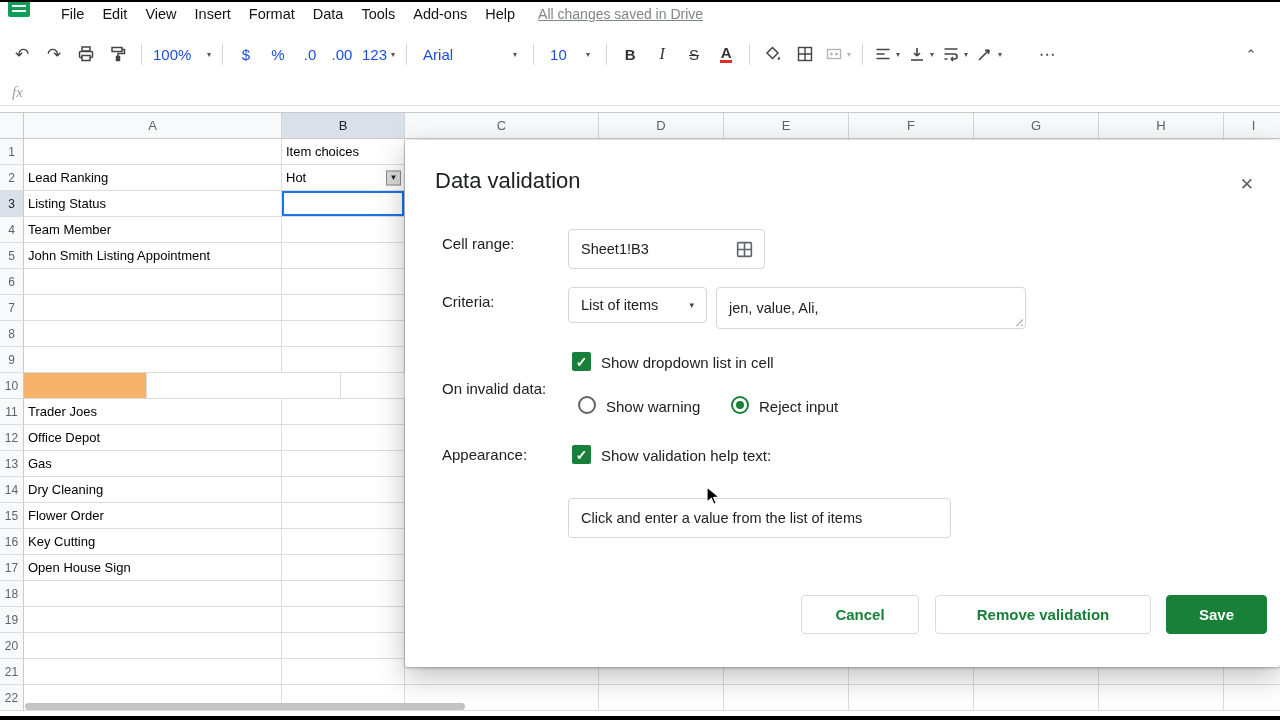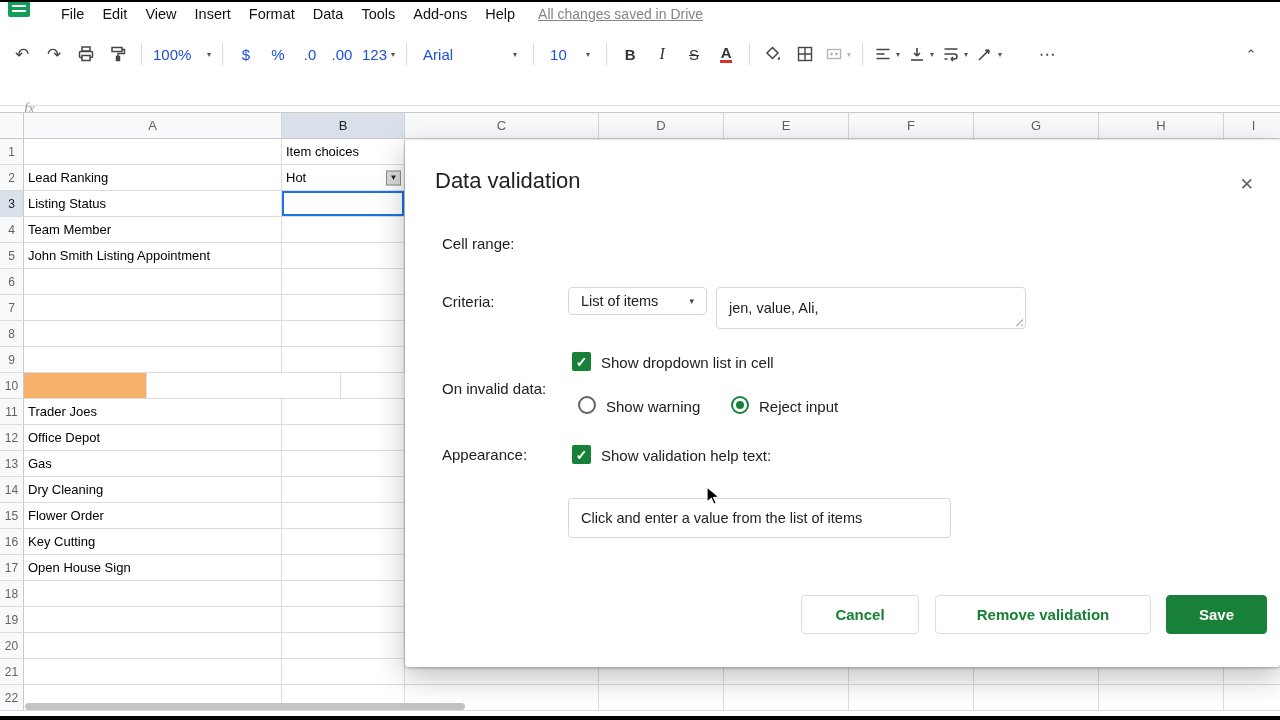"fx" .fx { left: 24px -> 12px; margin-top: 16px -> none }
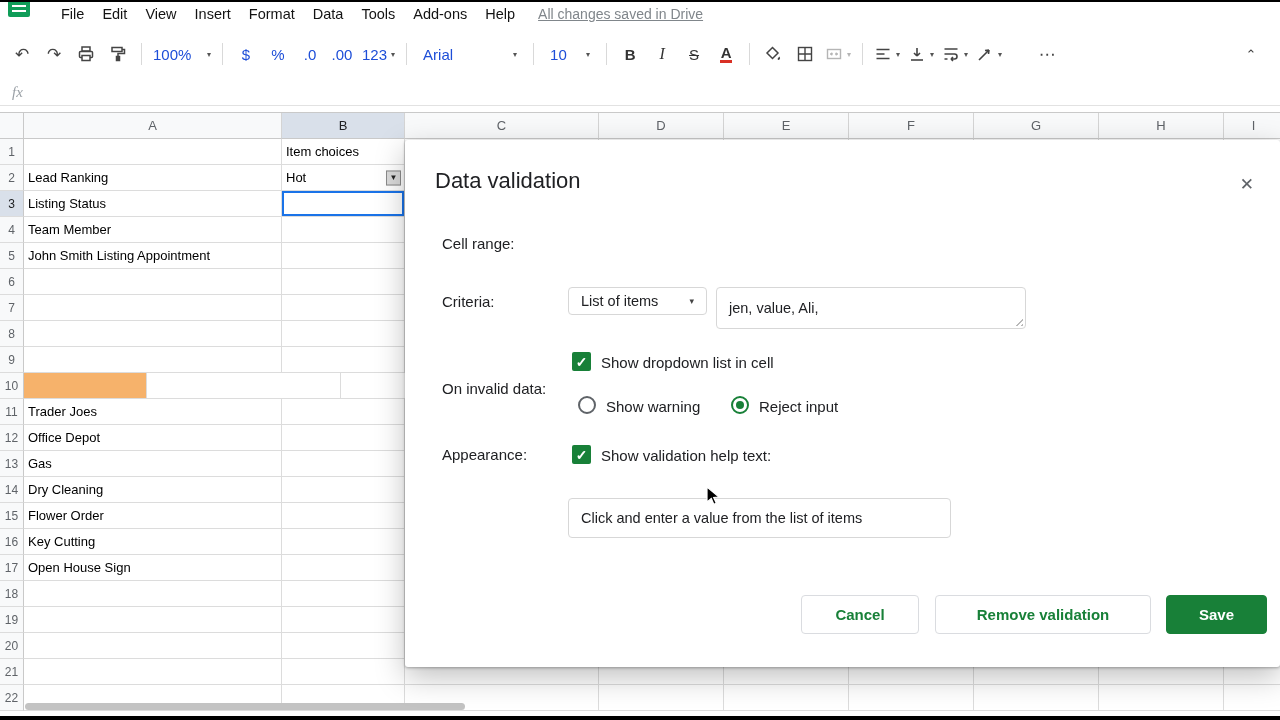"Sheet1!B3" div.dv-input { html: none -> <div> <span>Sheet1!B3</span> <span> <svg> <rect></rect> <path></path> </svg> </span> </div> }
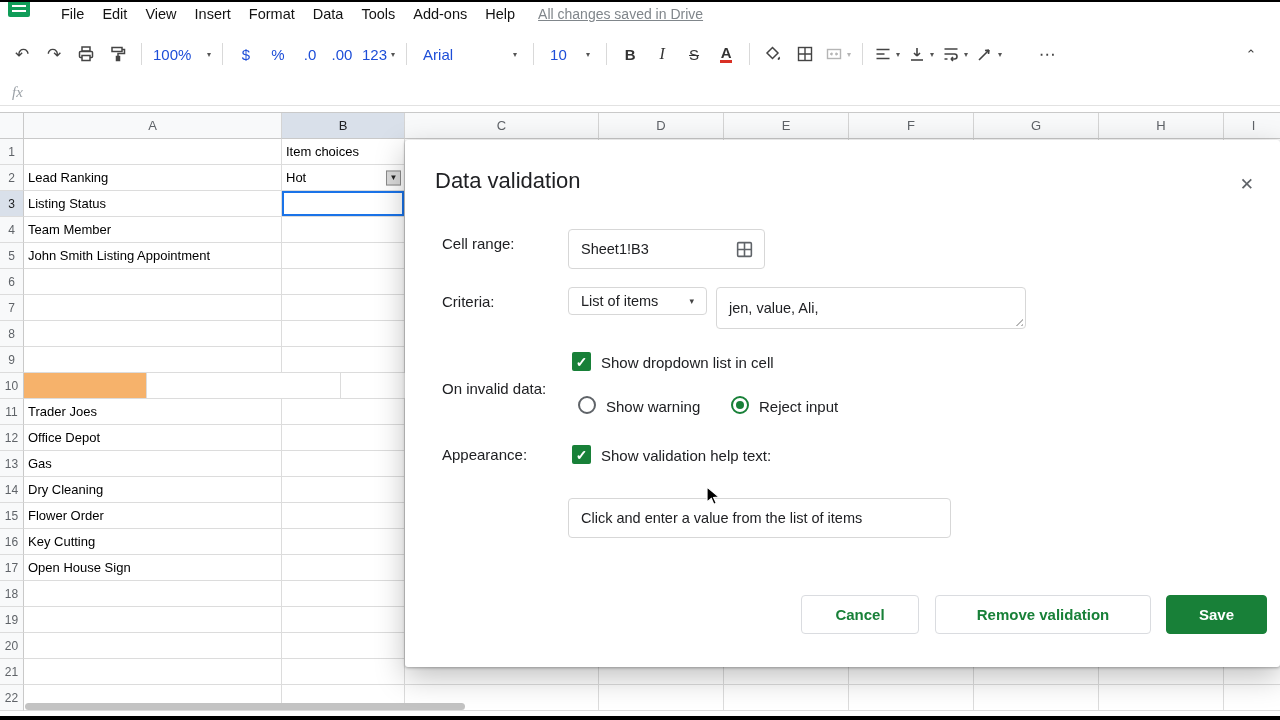"List of items" div.dv-input { height: 28px -> 36px }
